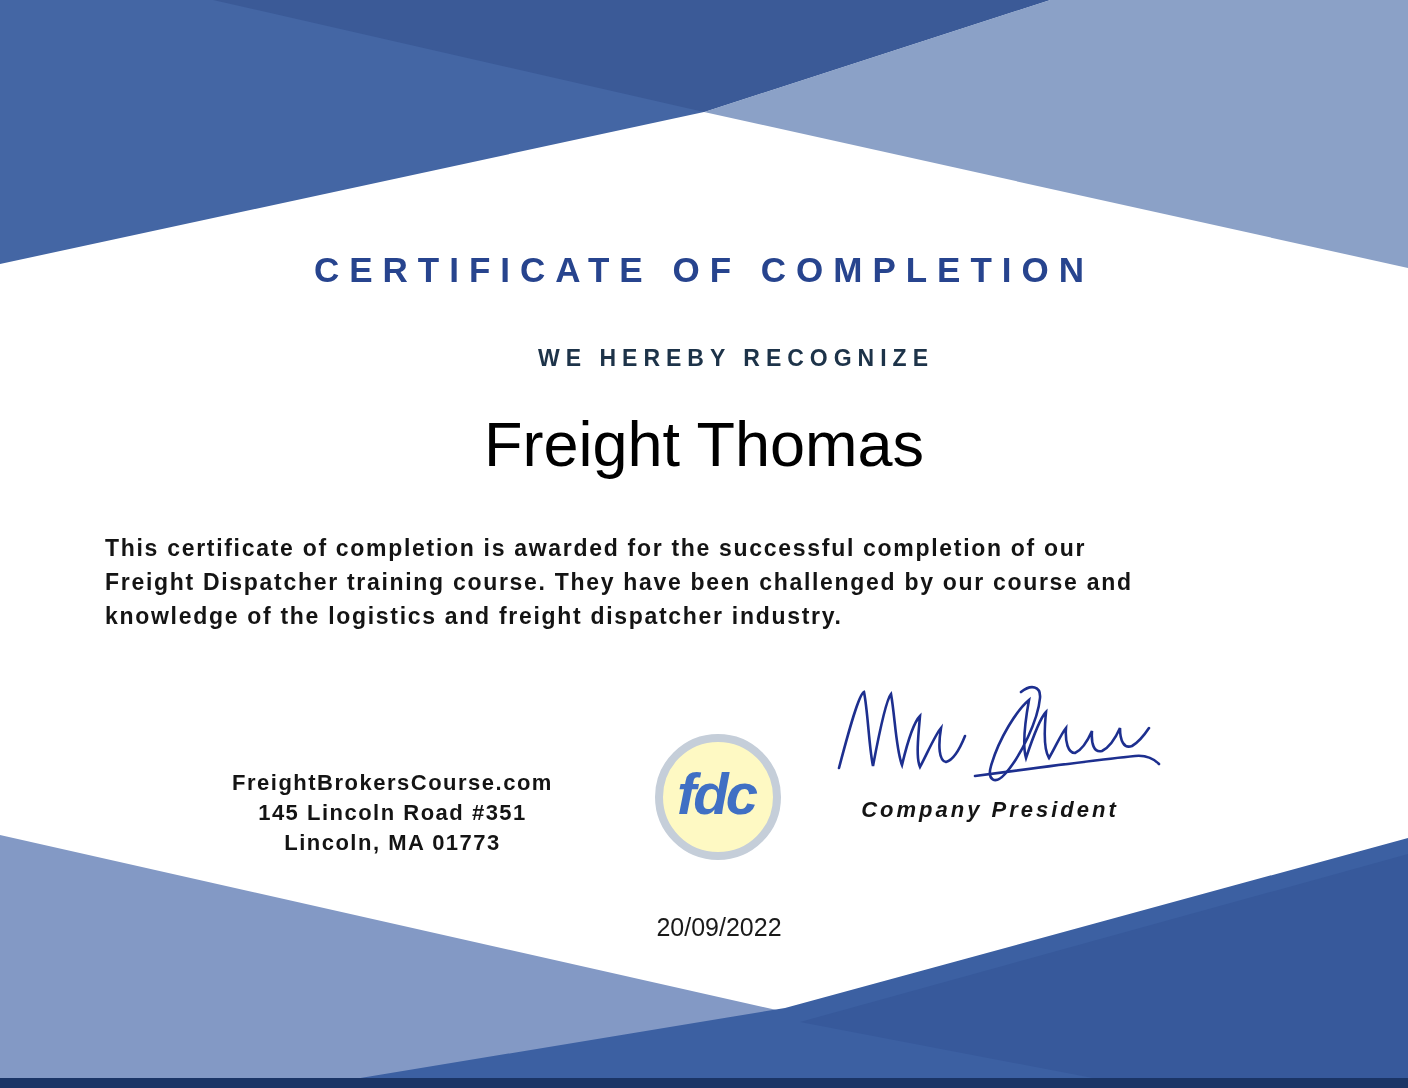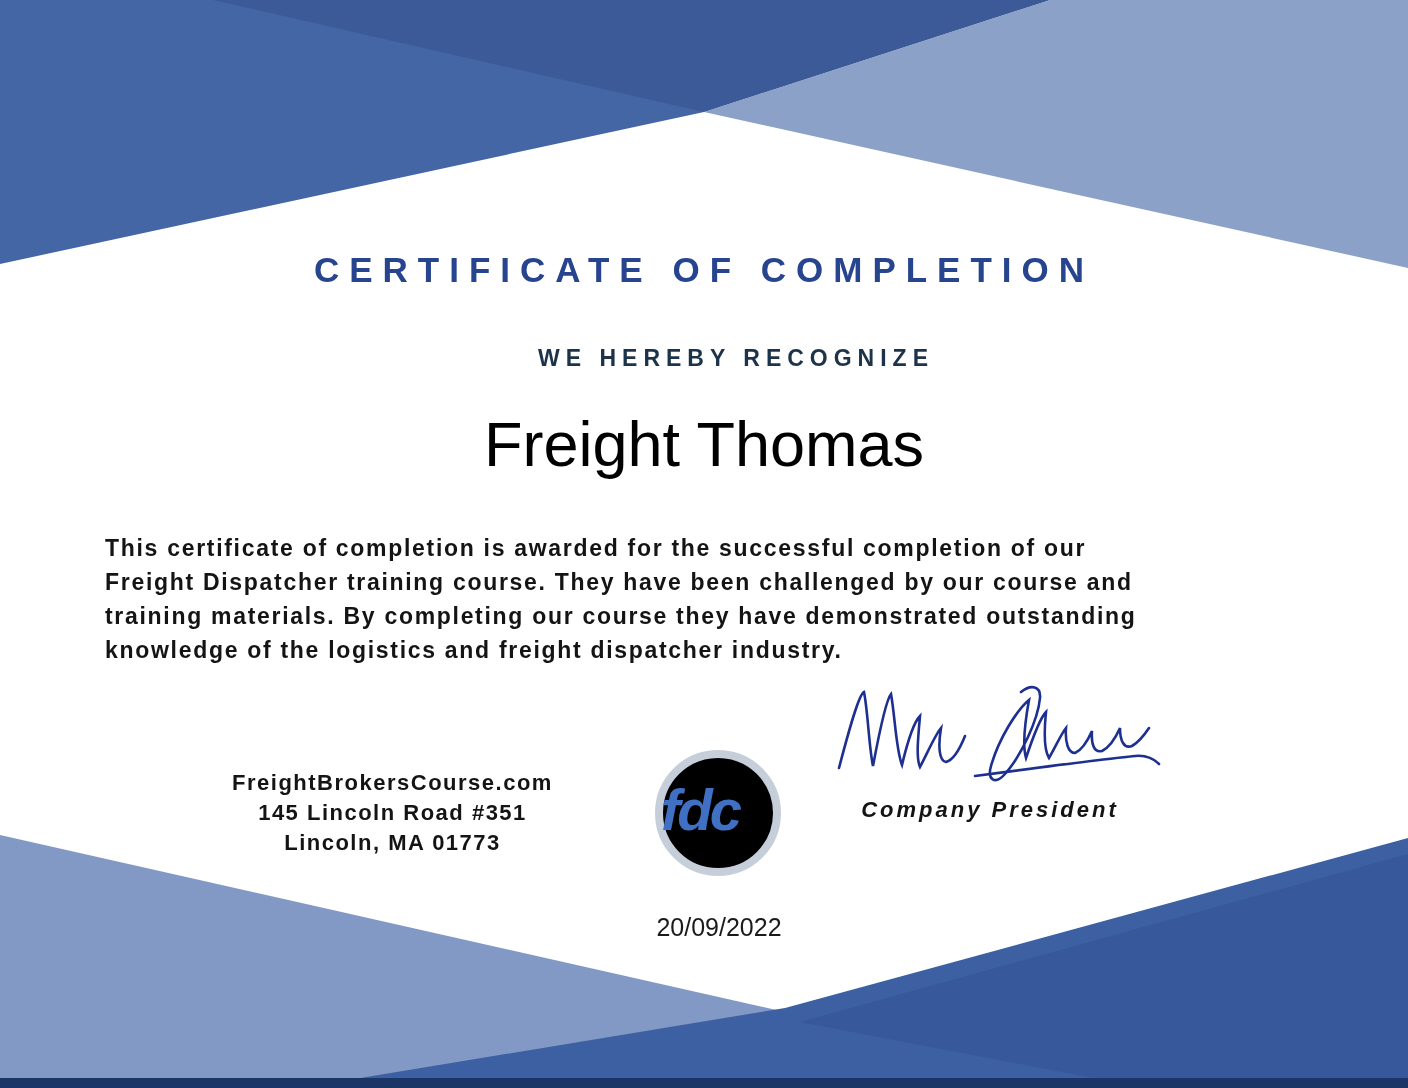"training materials. By completing our" div { html: <div>training materials. By completing our course they have demonstrated outstanding</div> -> none }
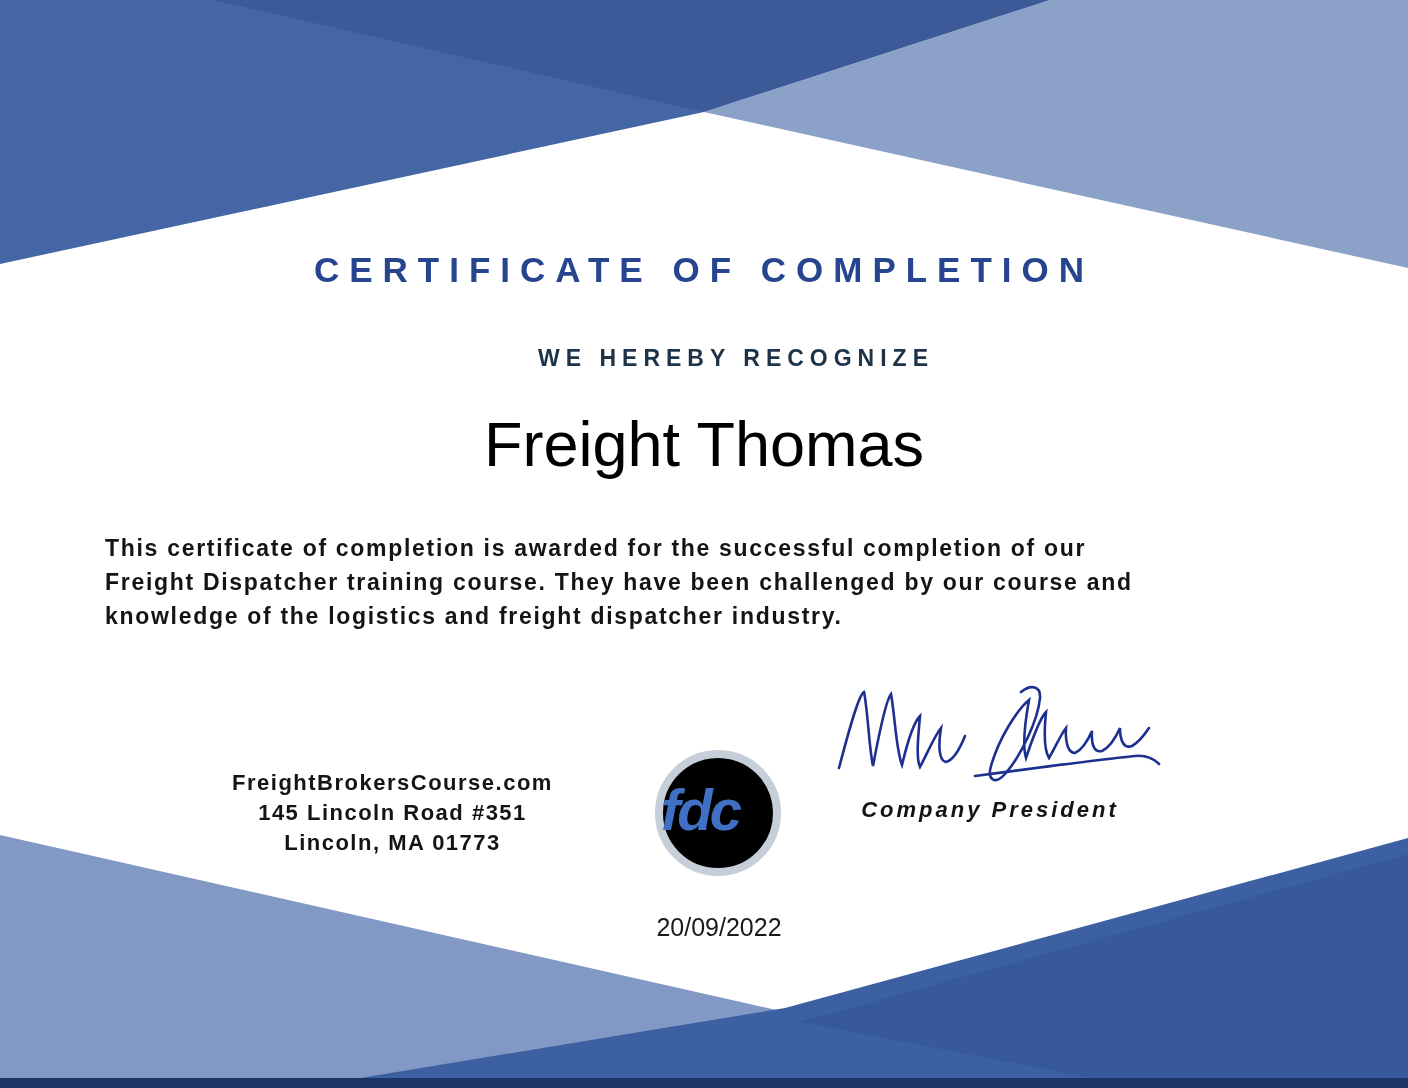"fdc" .logo-circle { background: #000000 -> #fef9c3; justify-content: flex-start -> center; top: 750px -> 734px }
